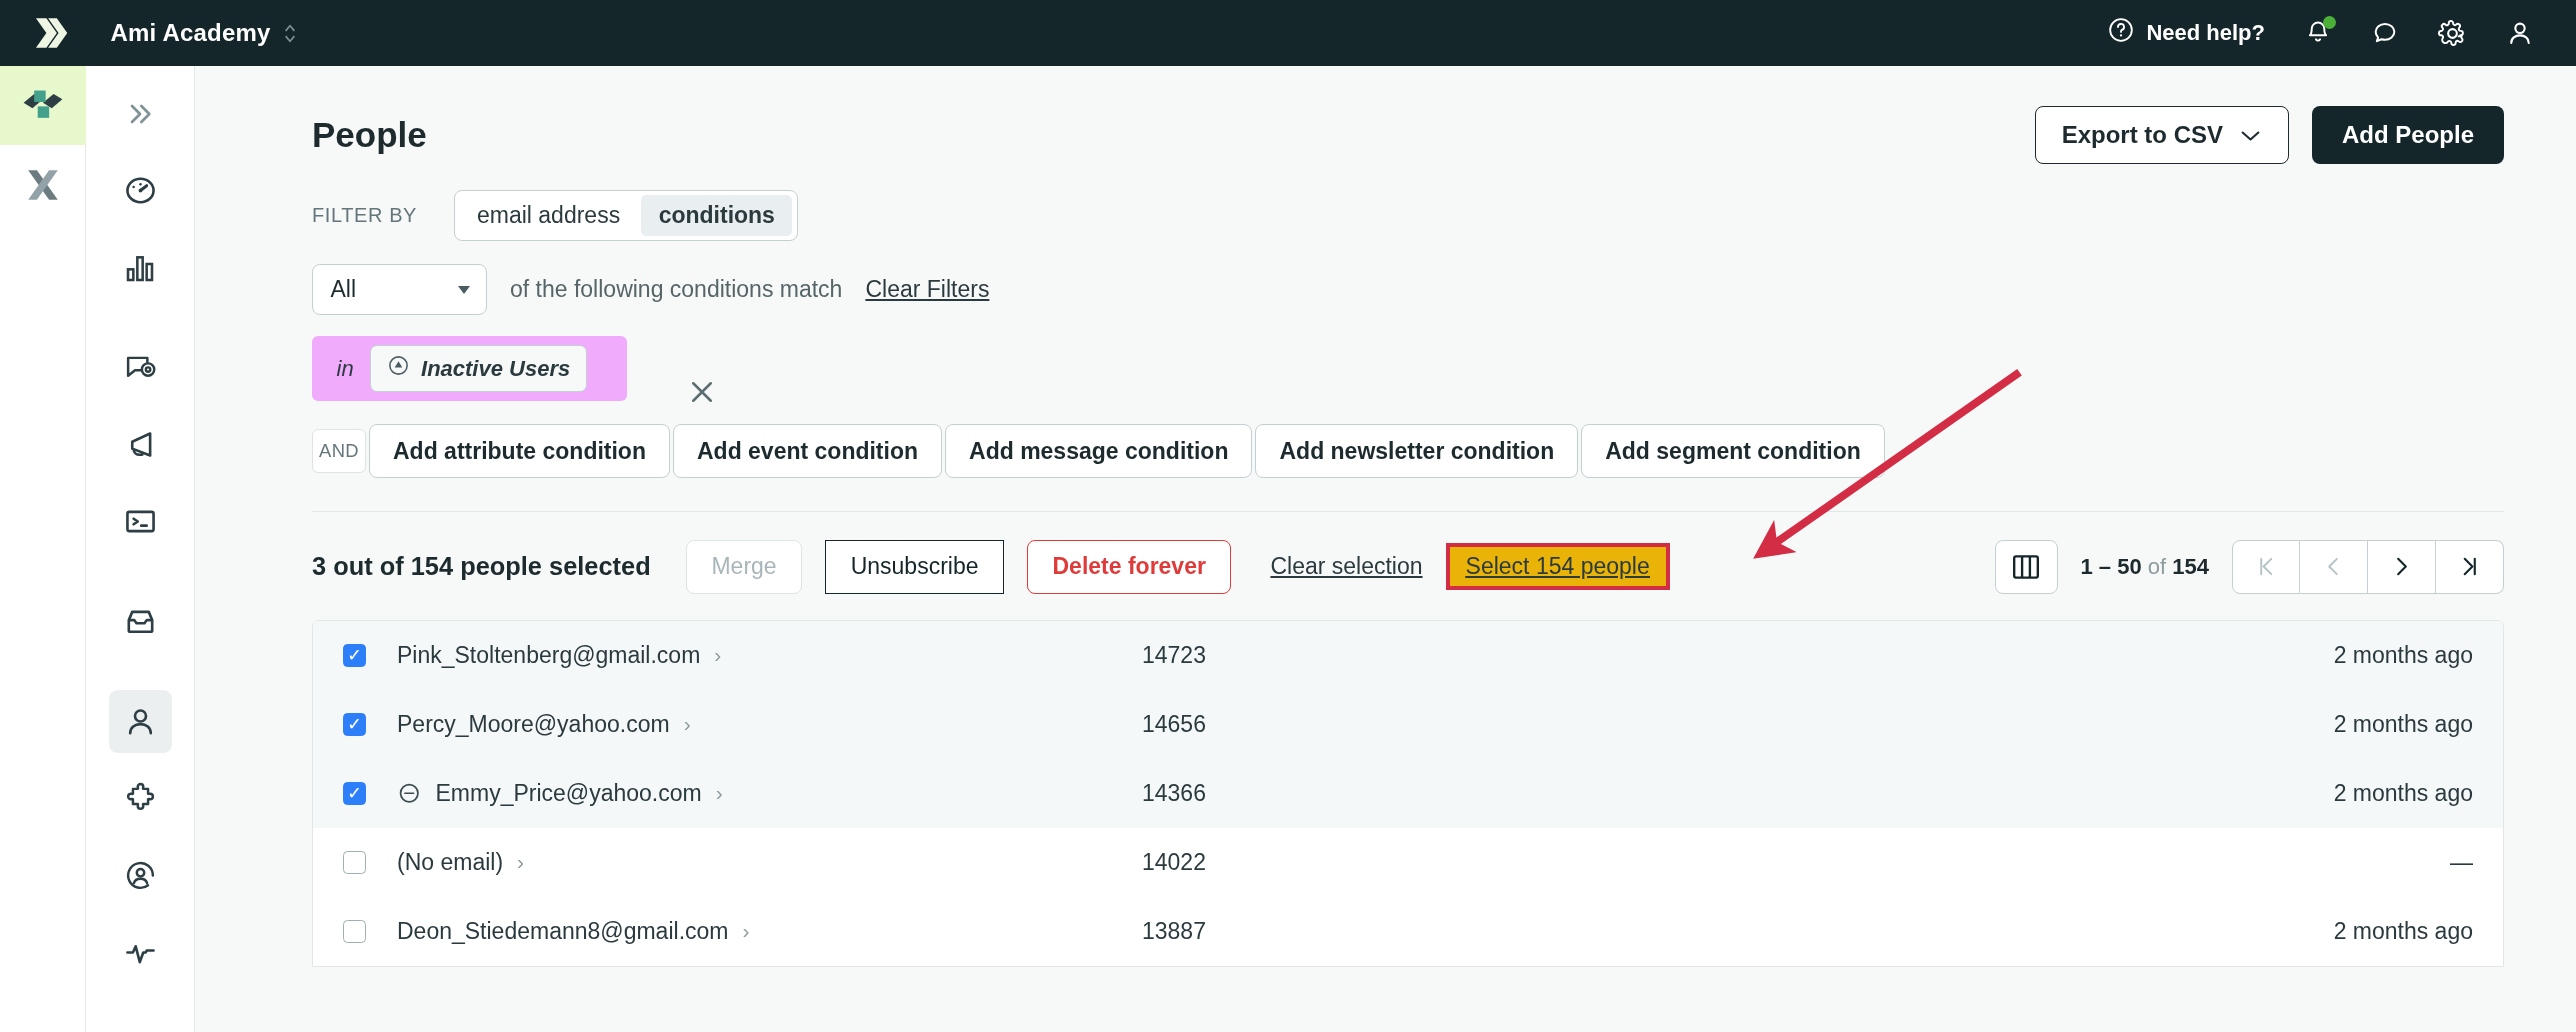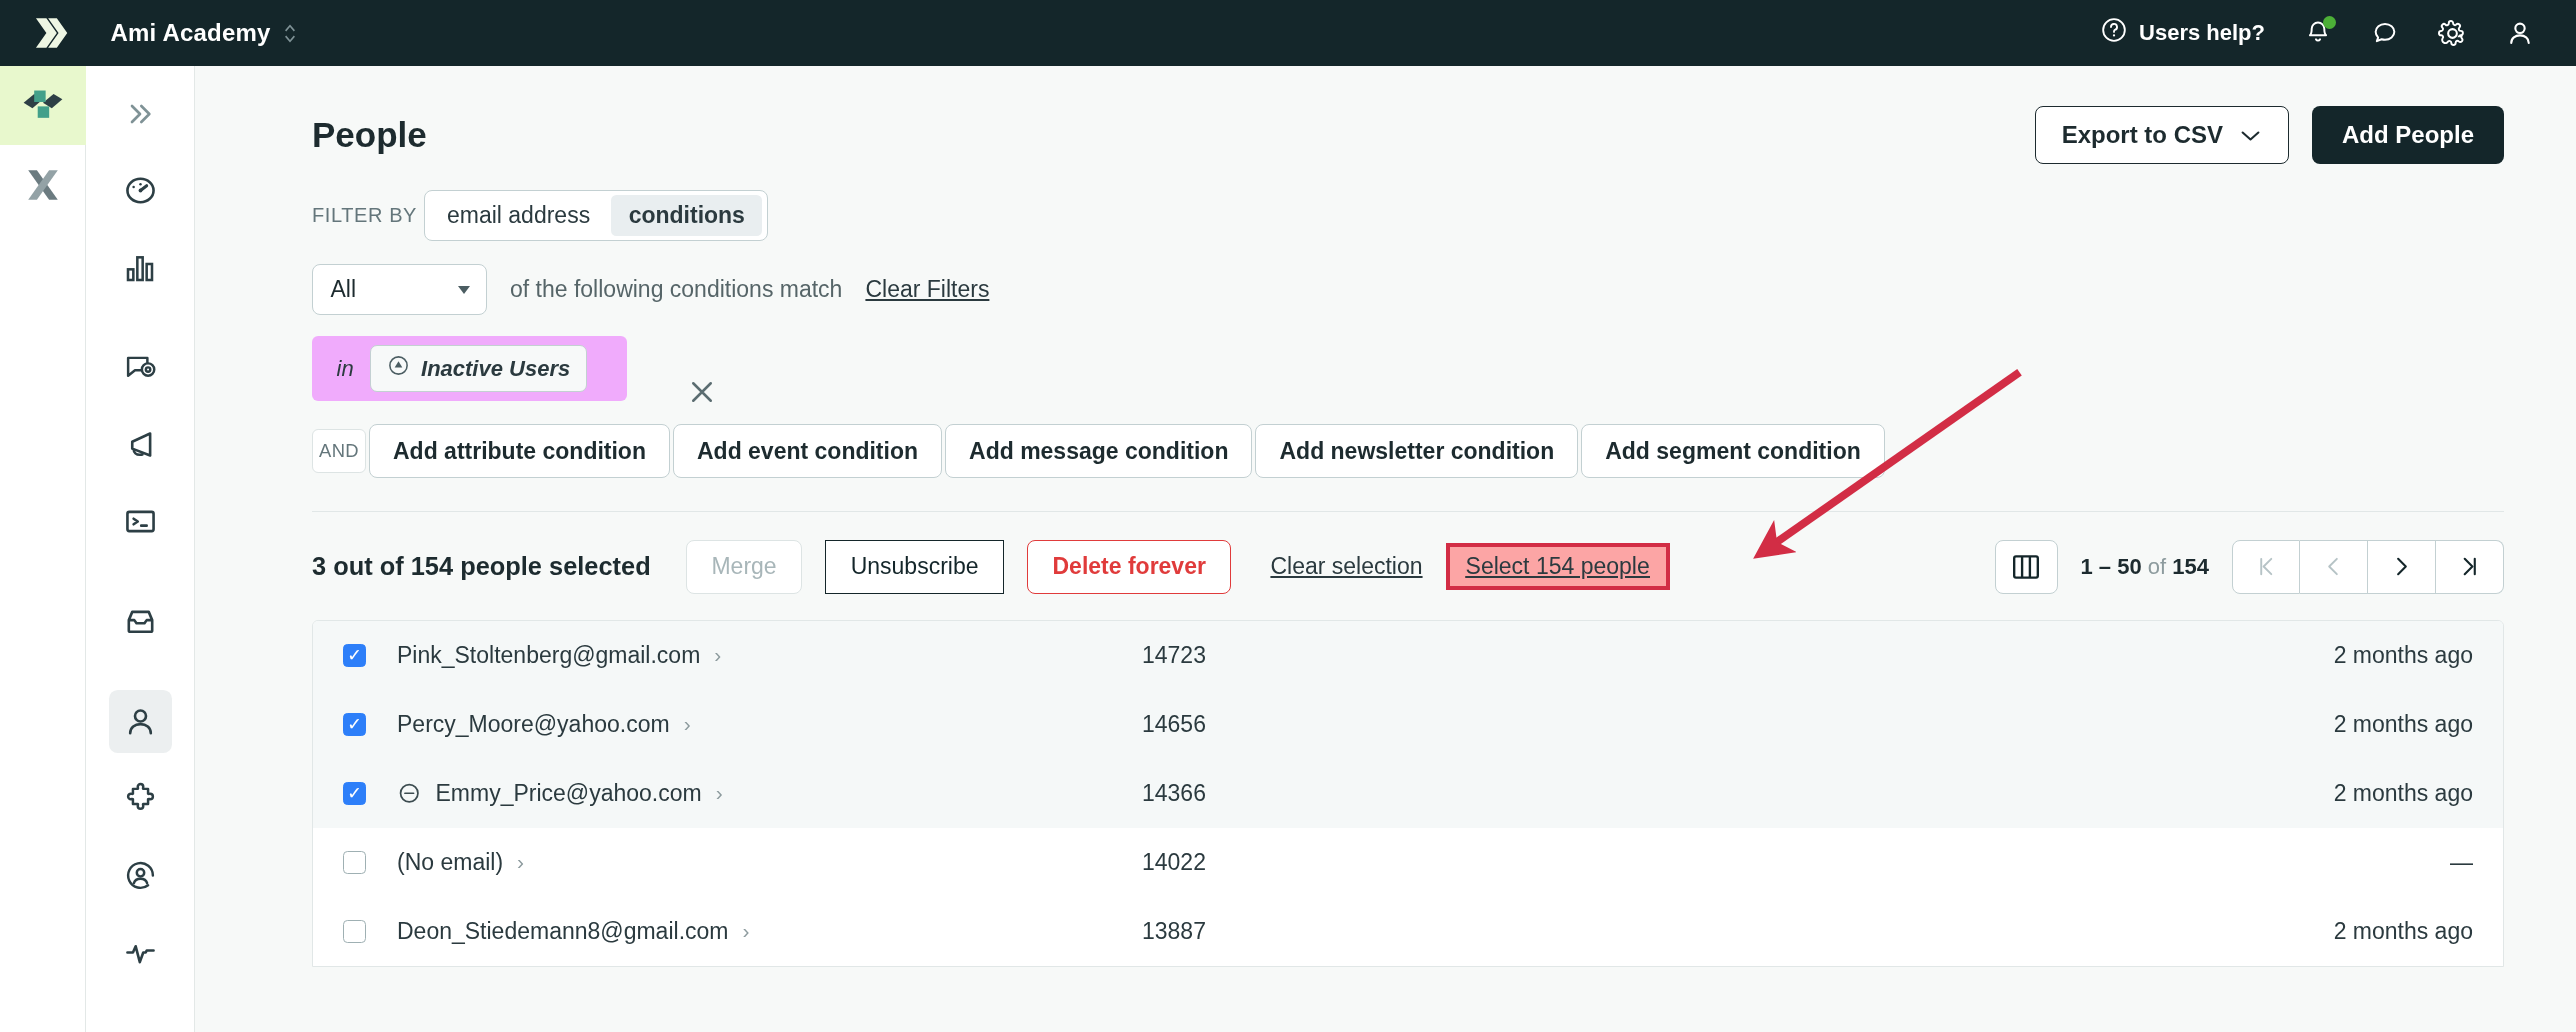"Users help?" span { text: Users -> Need }
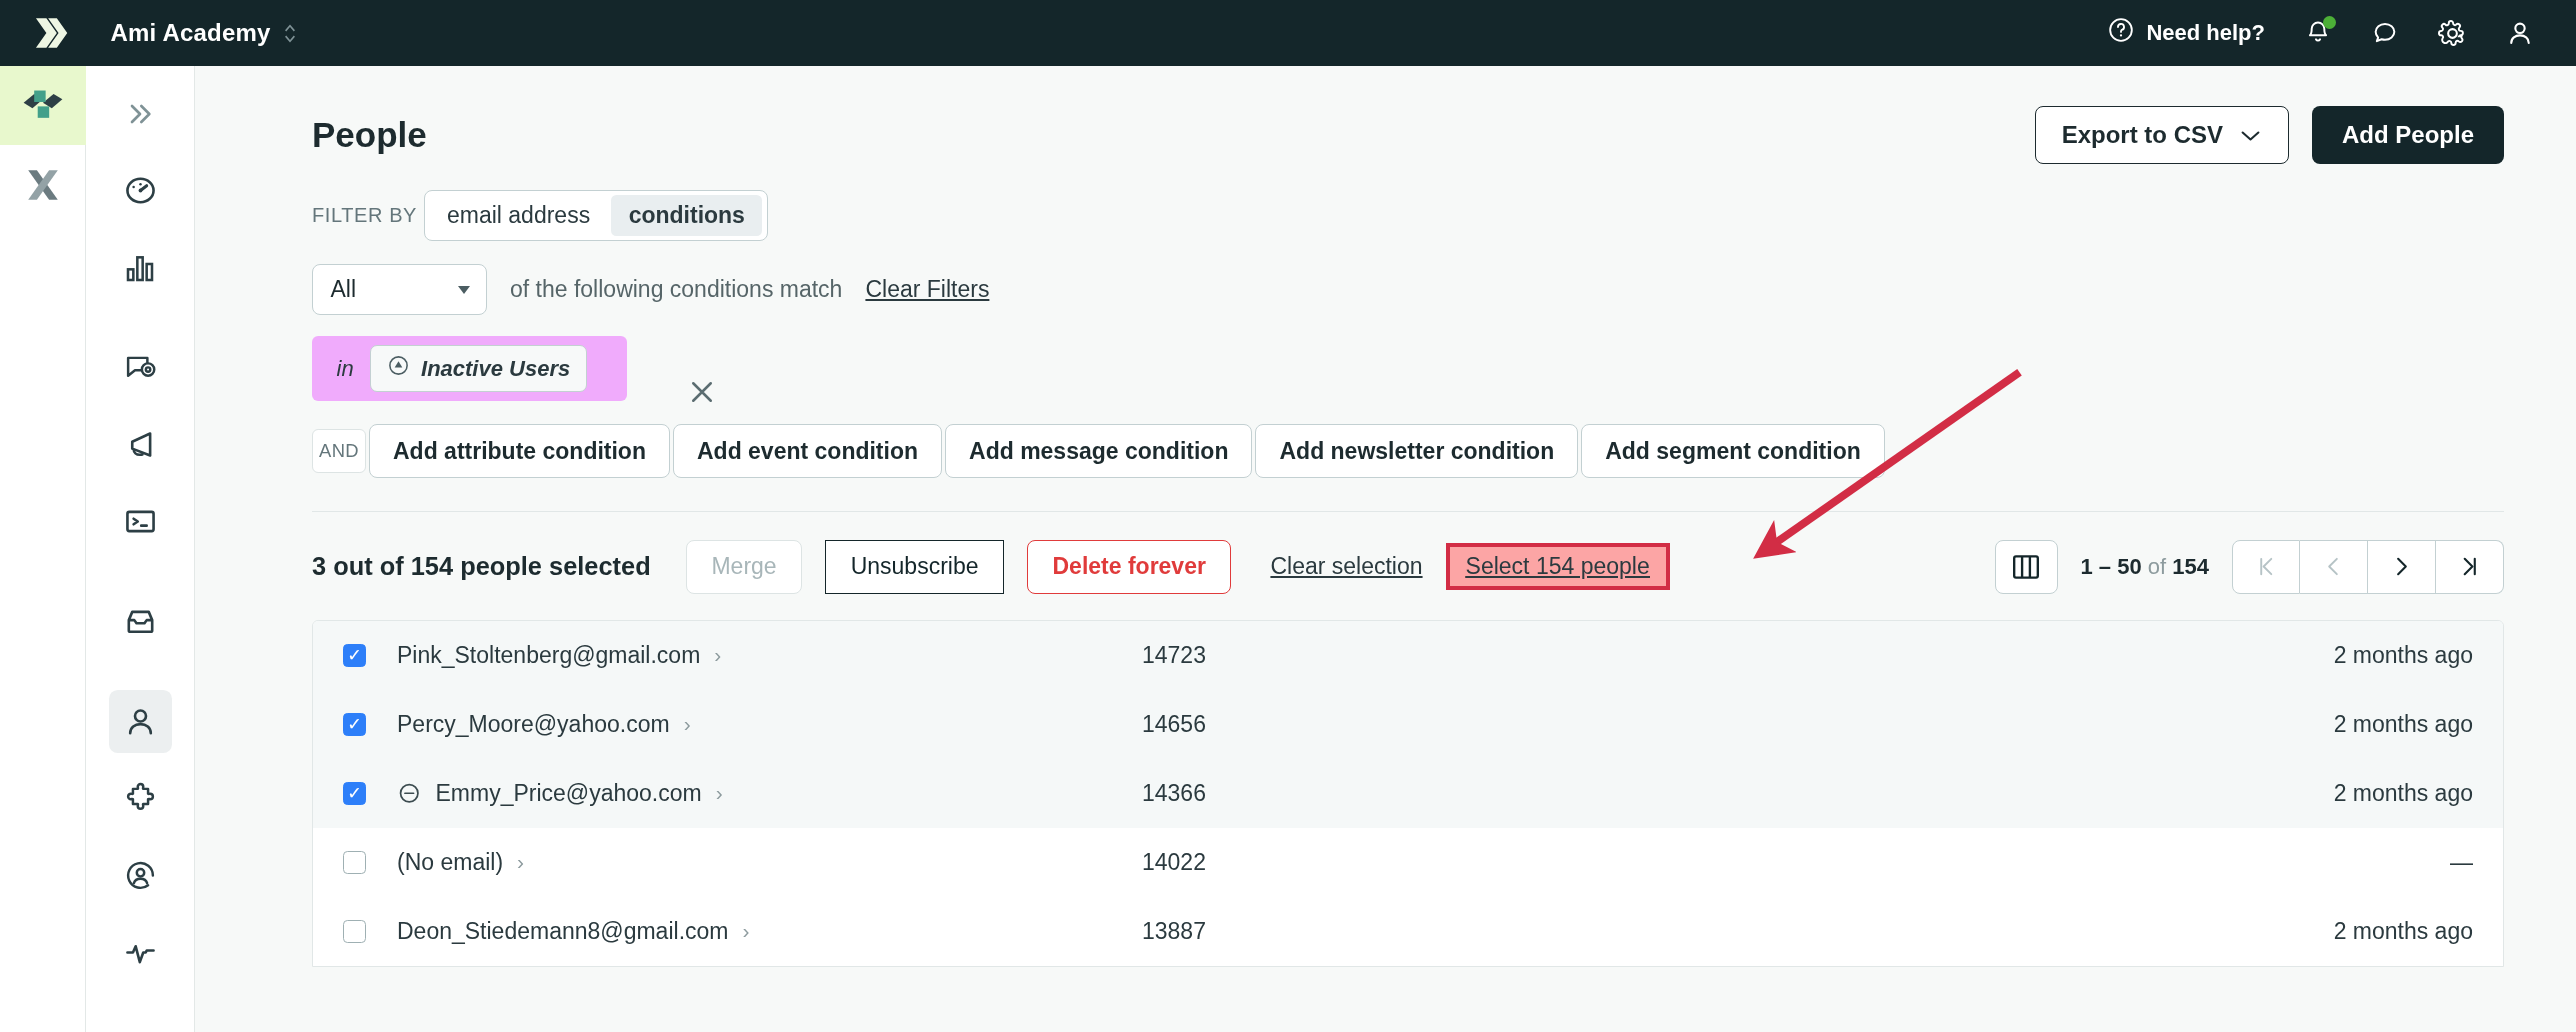"FILTER BY" .filter-row { gap: 7px -> 37px }
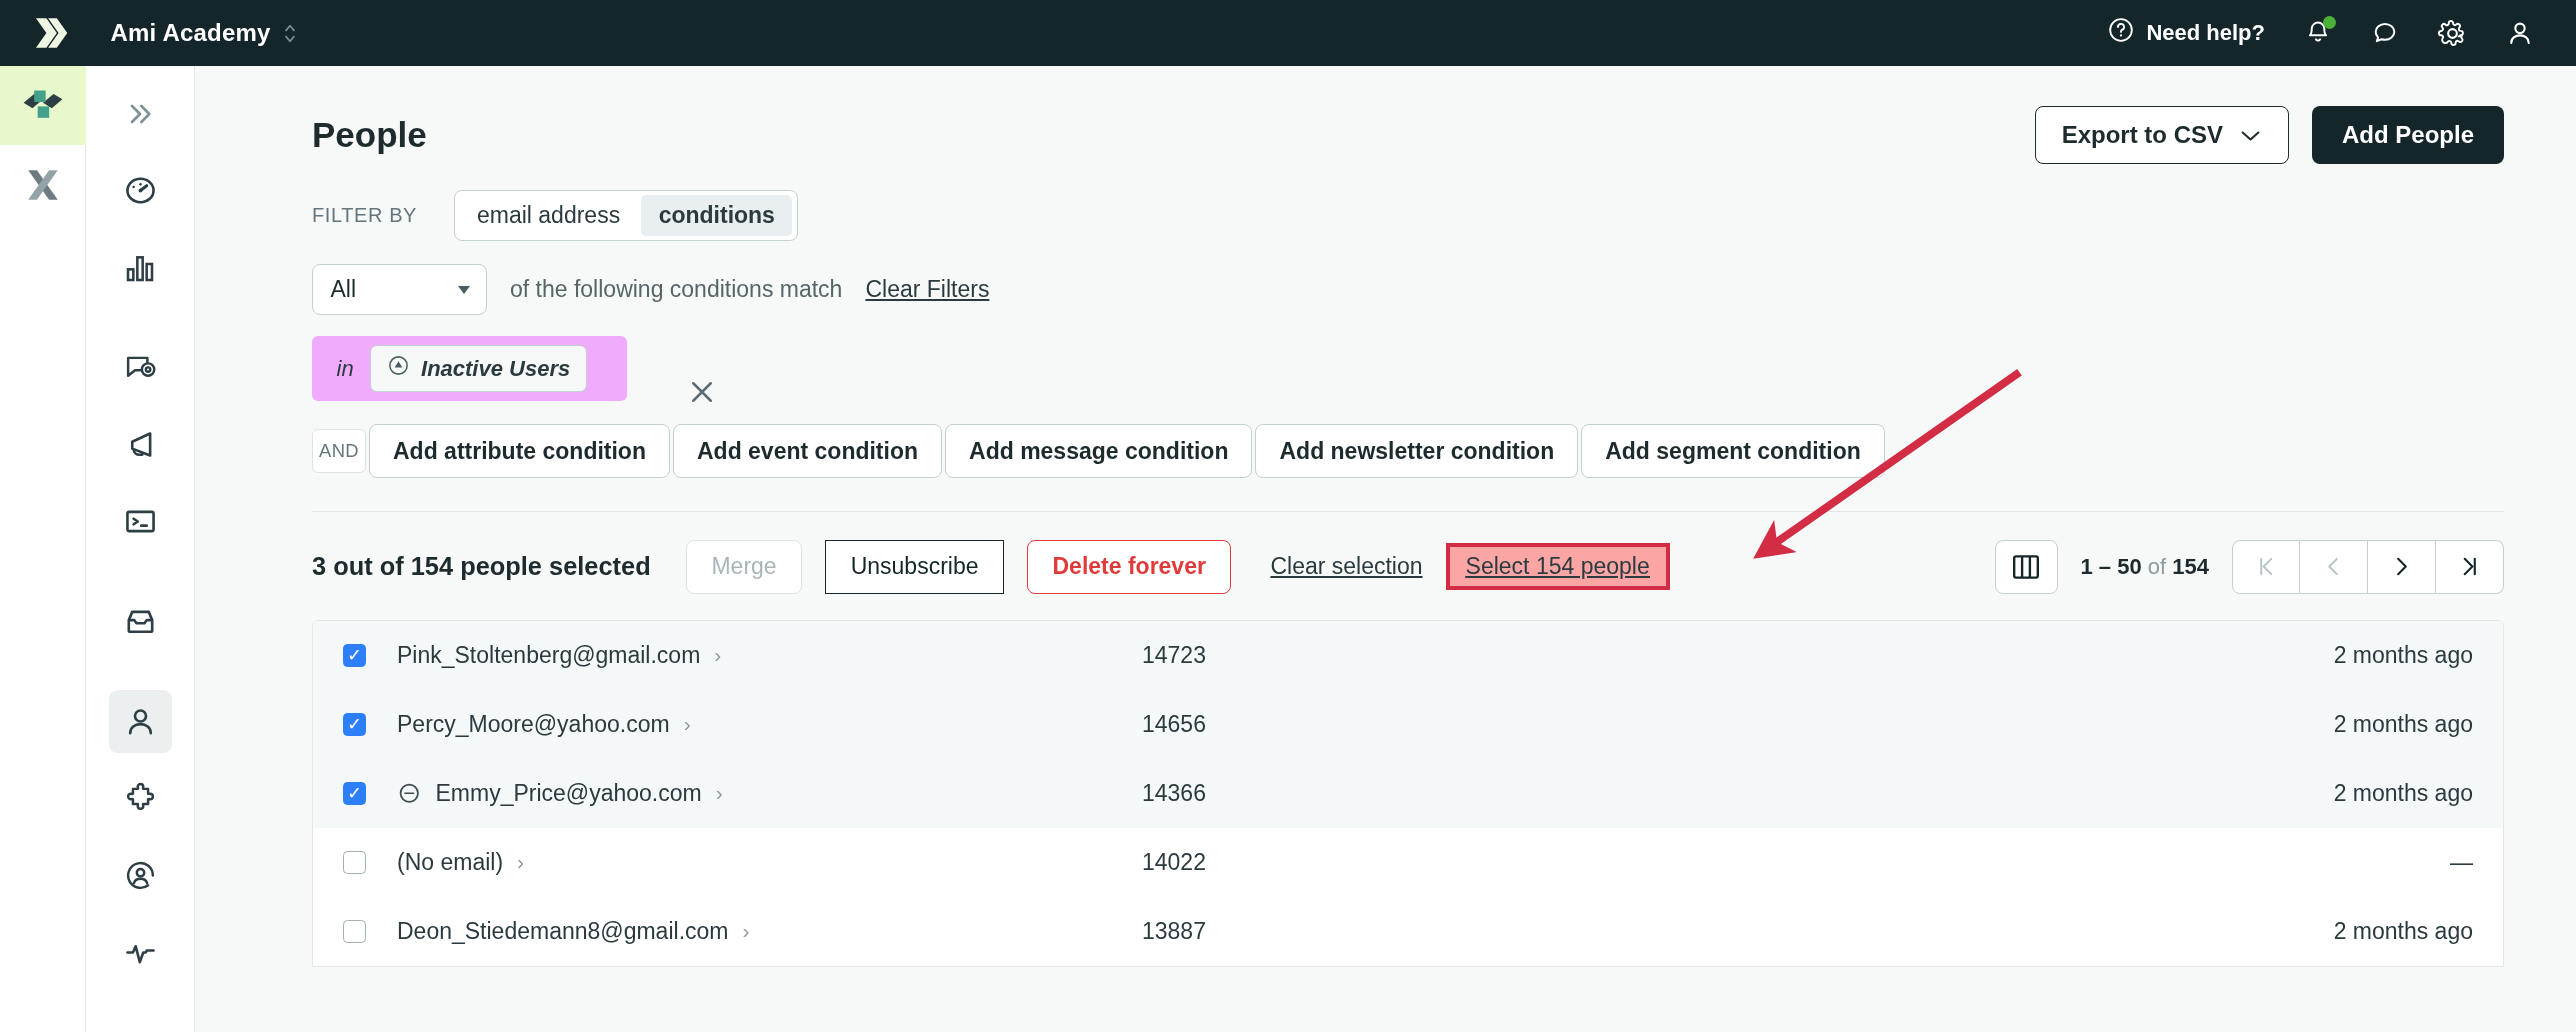"Select 154 people" .highlight-box { background: #fca5a5 -> #eab308 }
